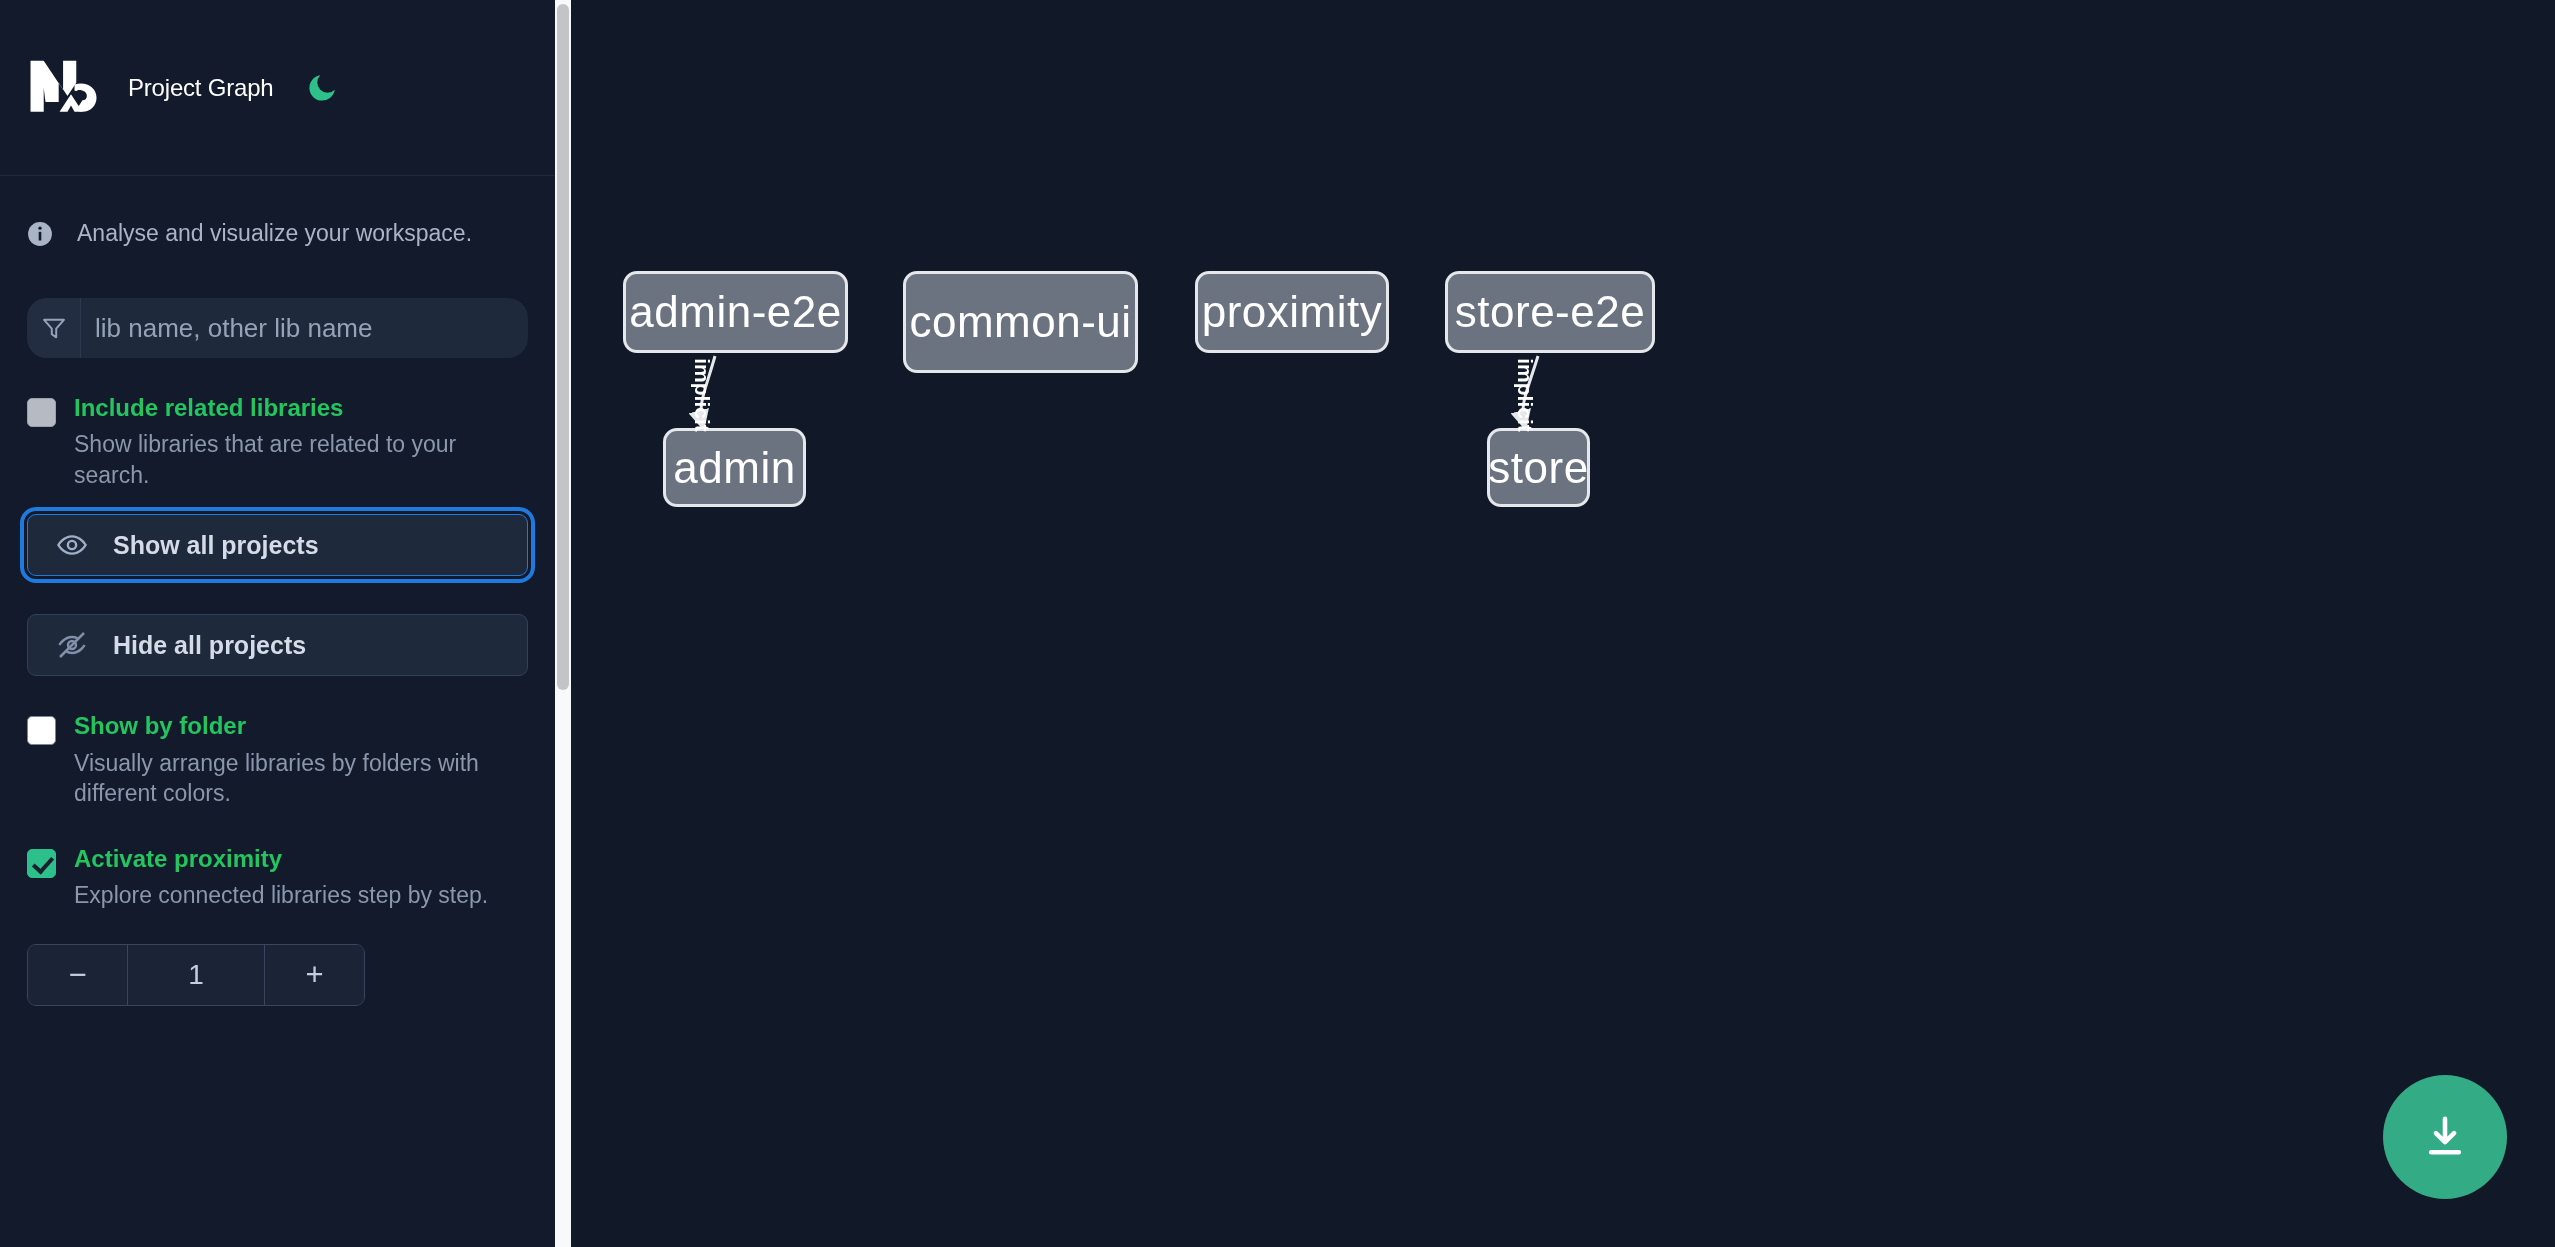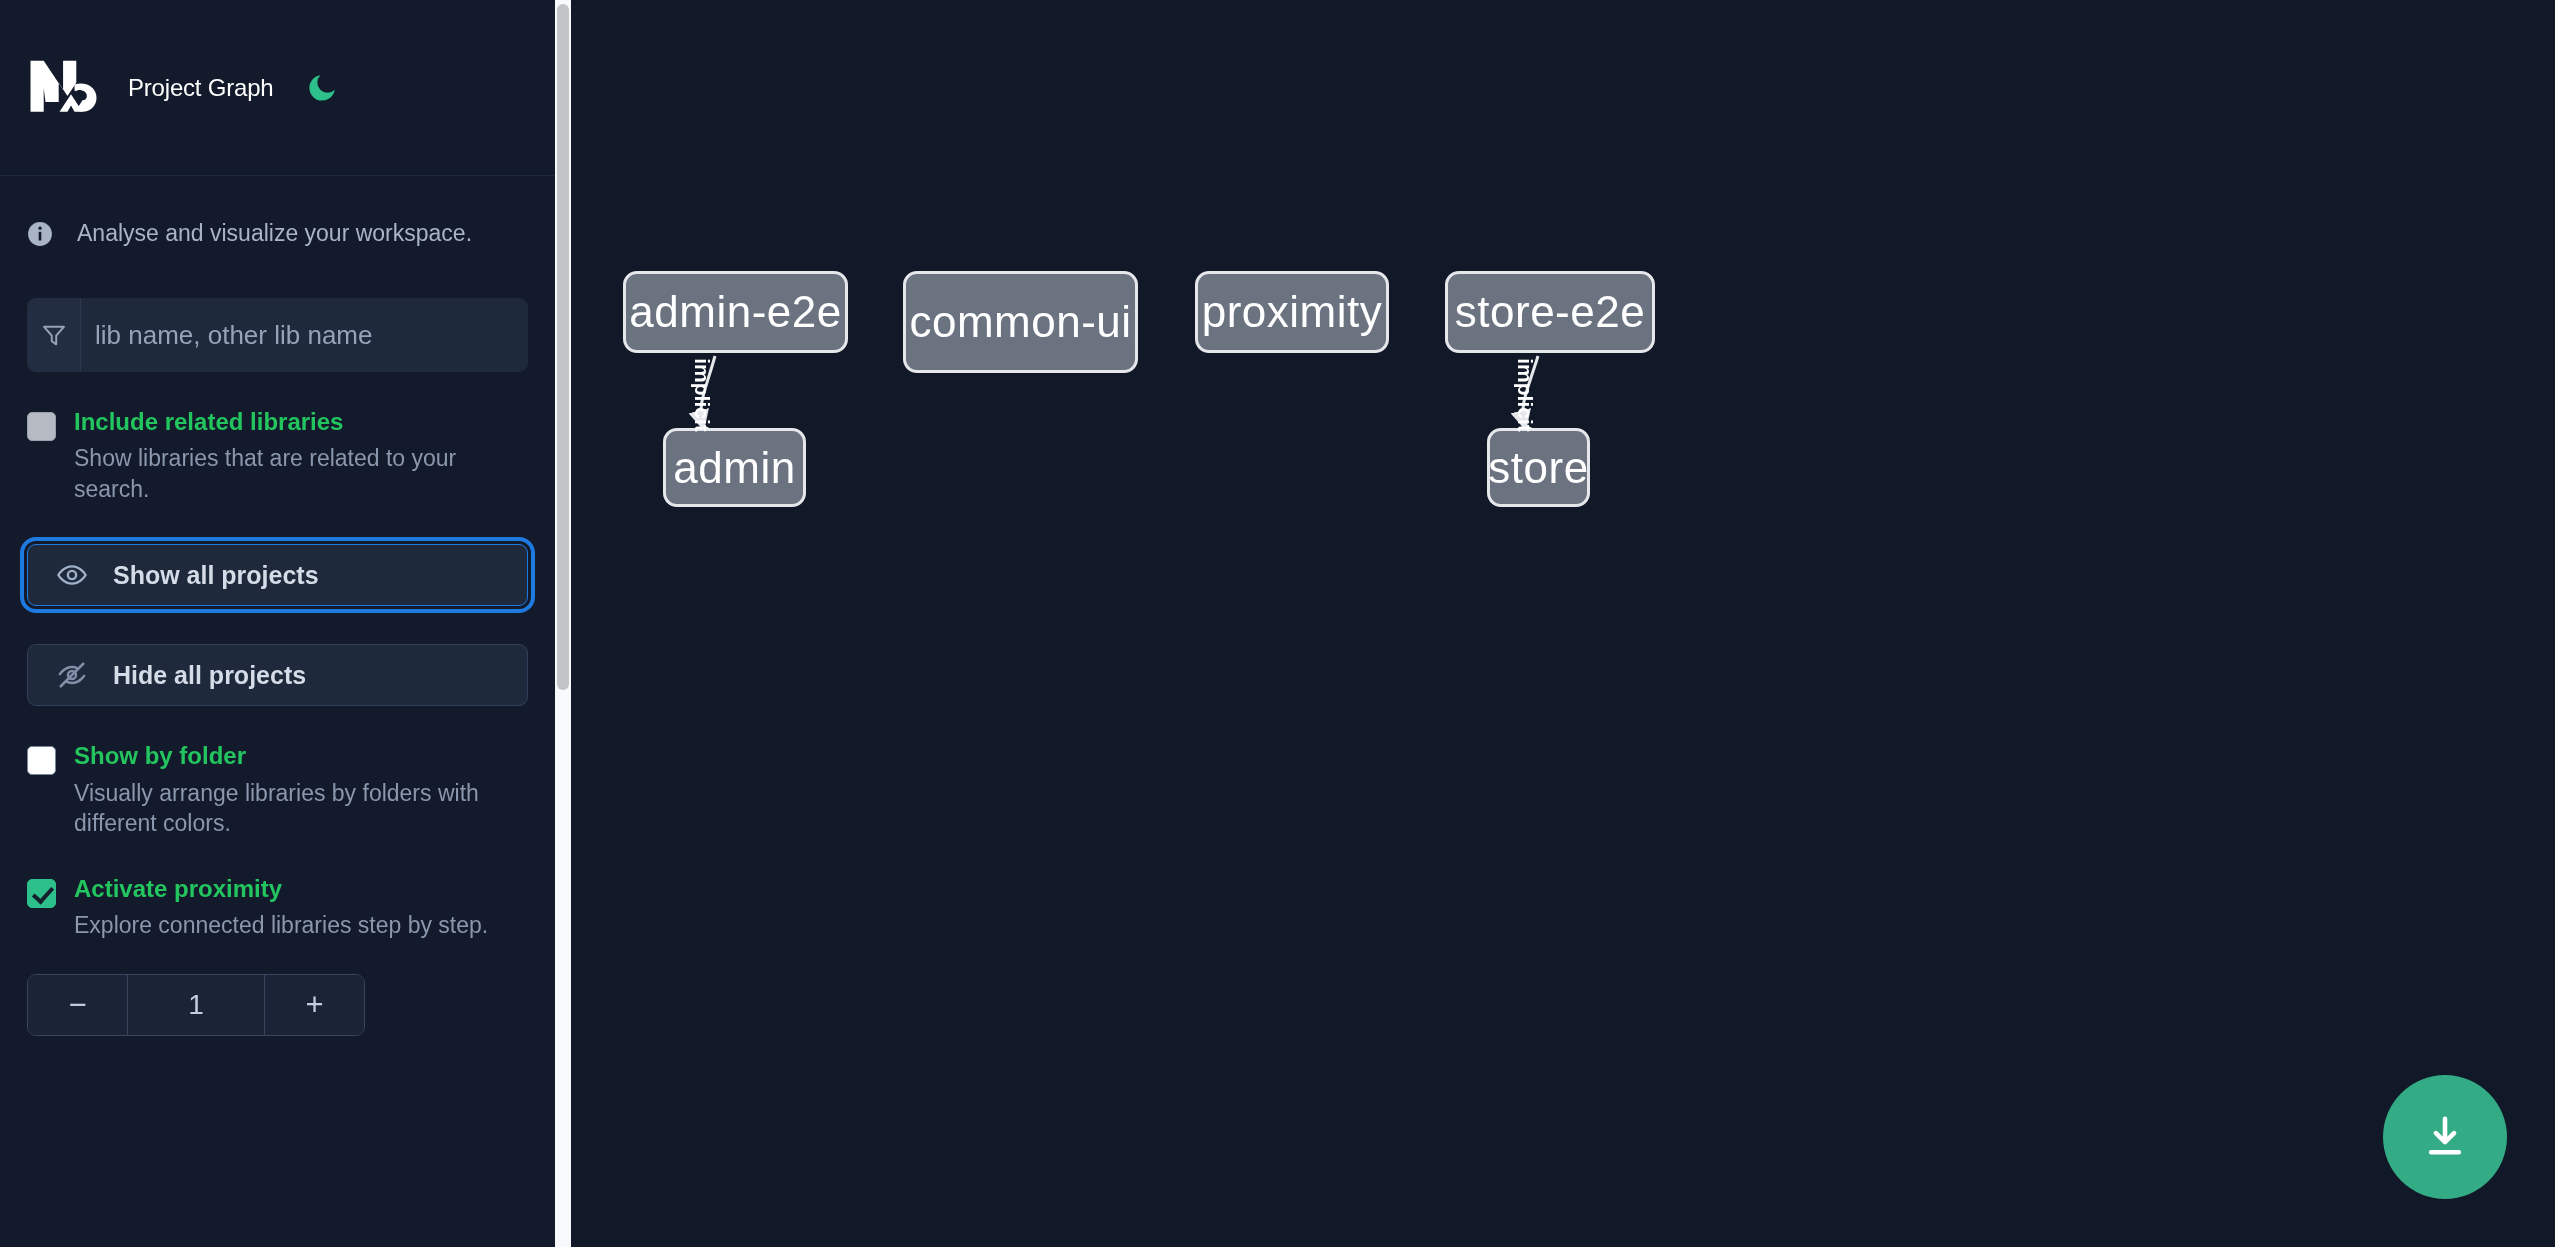"lib name, other lib name" .search-wrap { border-radius: 9px -> 20px; height: 74px -> 60px }
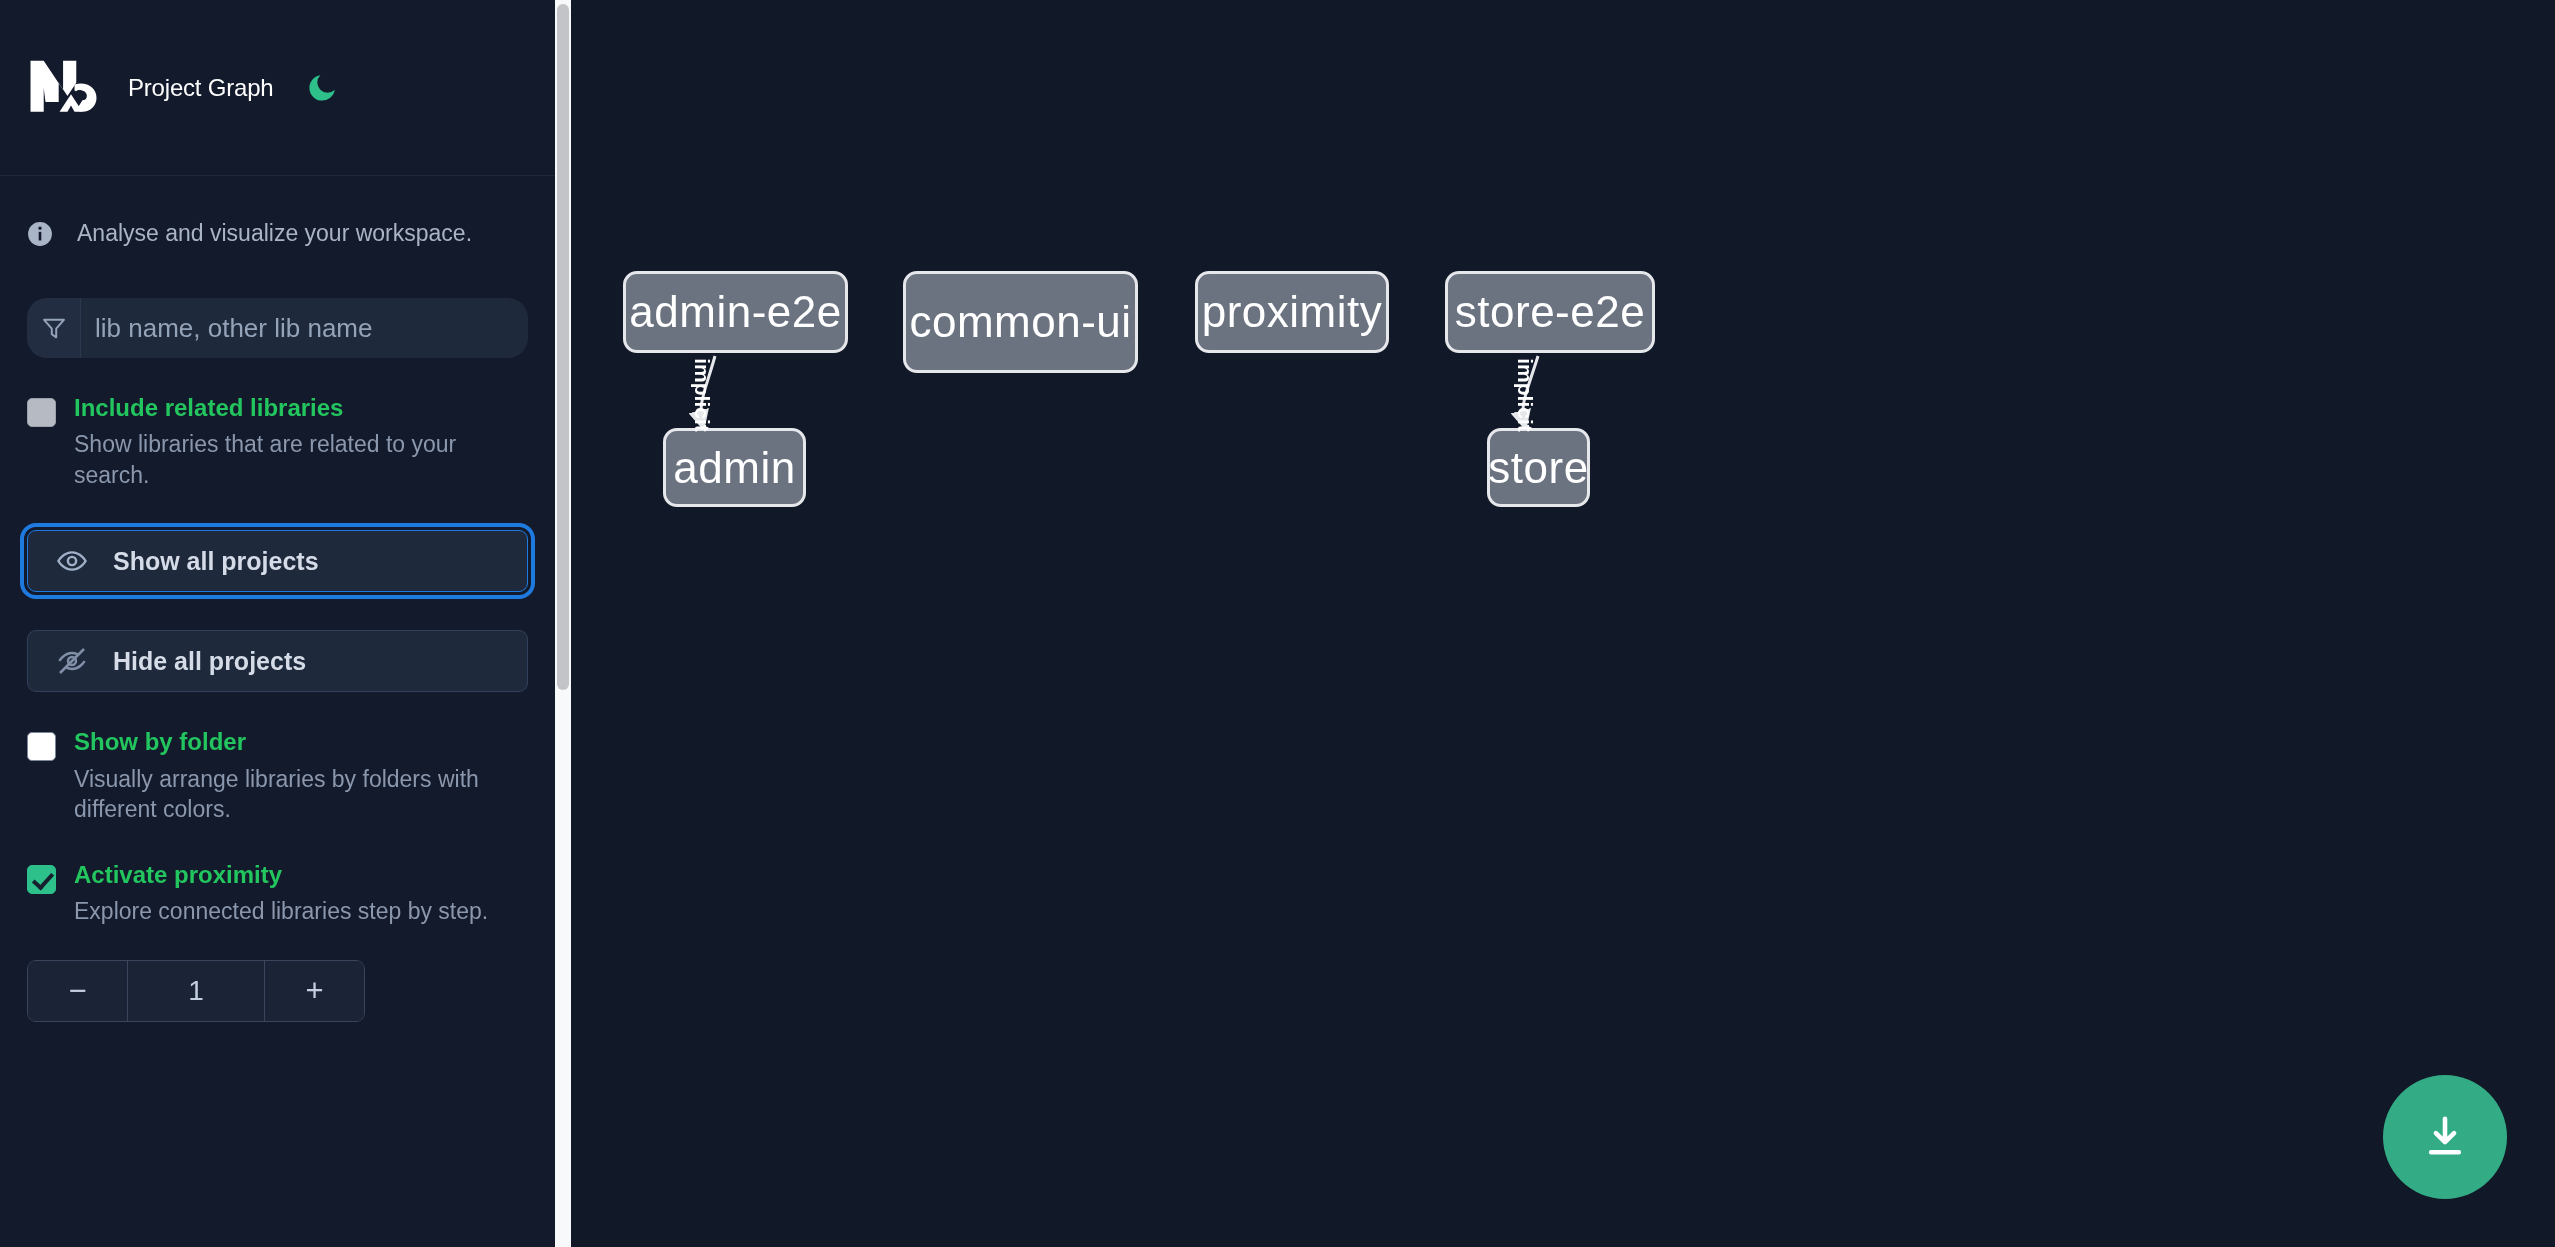"Show all projects" .btn-group { margin-top: 40px -> 24px }
